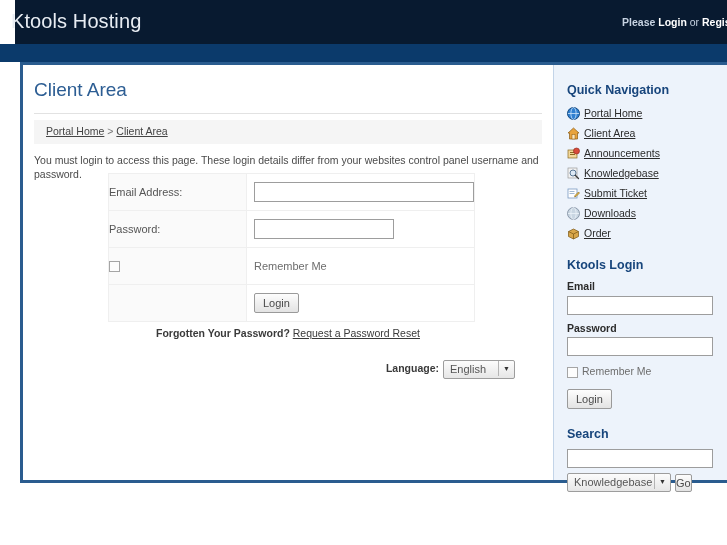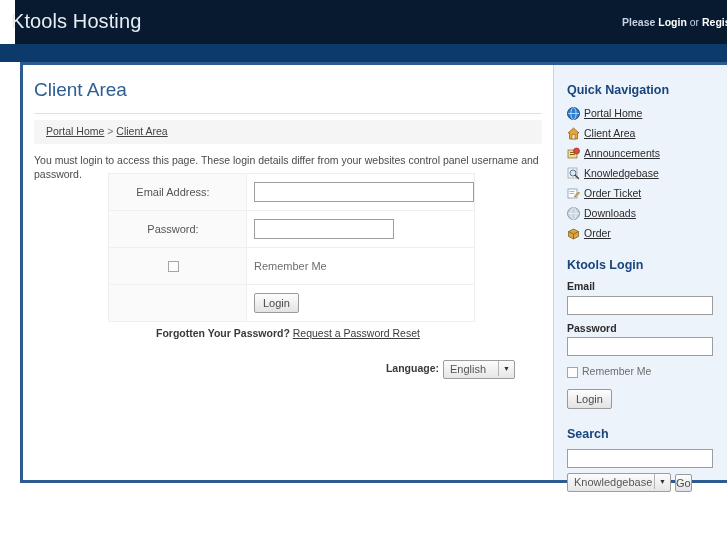"Email Address:" .login-table td.lbl { text-align: center -> left }
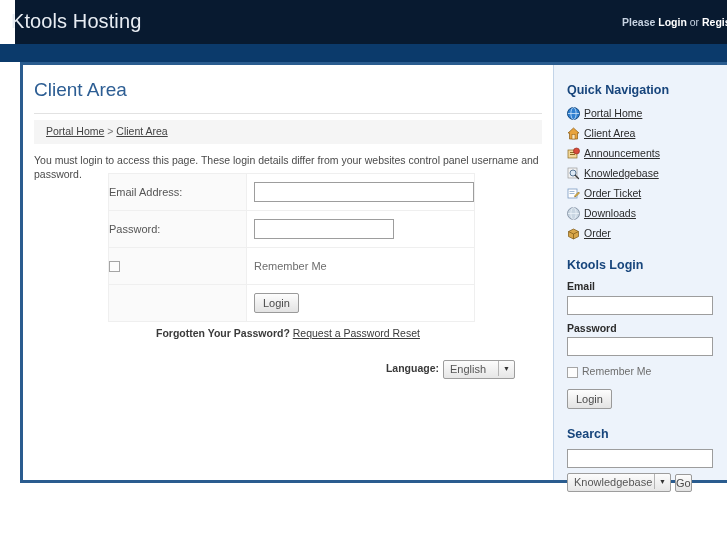"Order Ticket" a { text: Order -> Submit }
